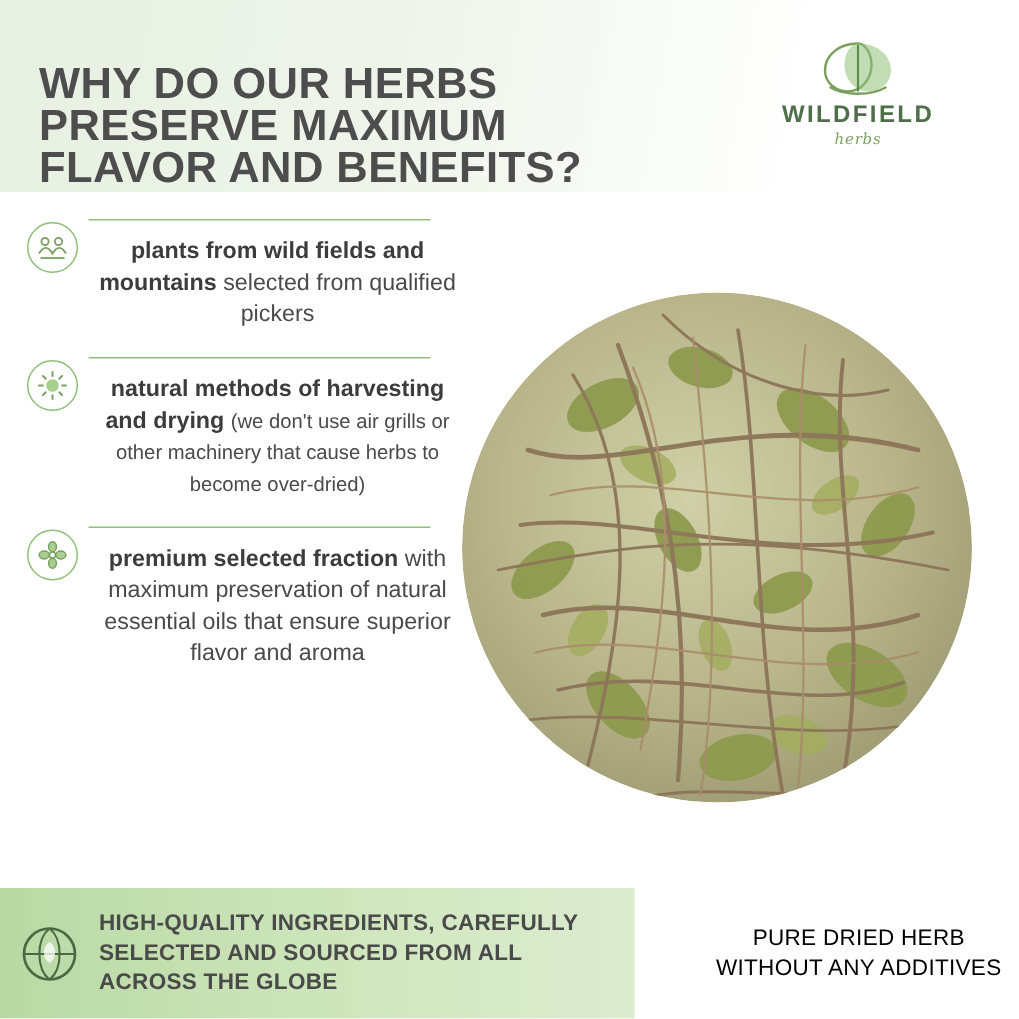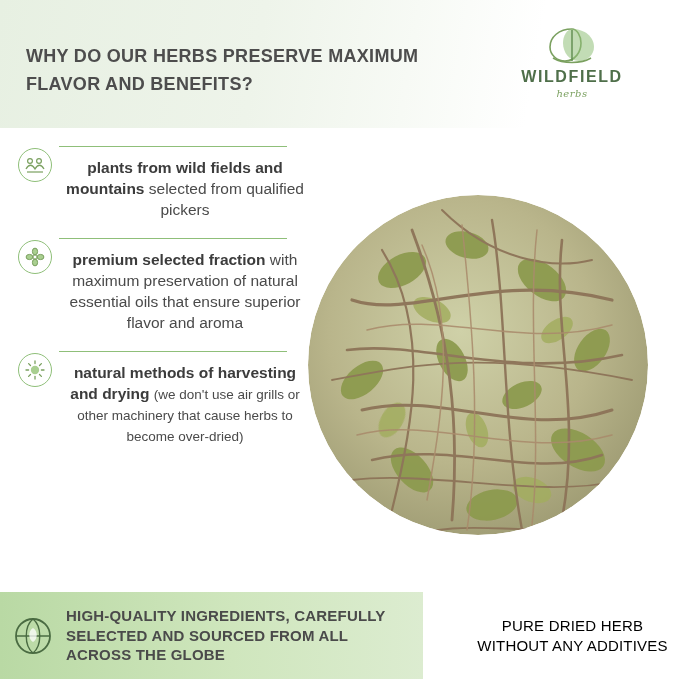"WHY DO OUR HERBS PRESERVE" .headline { font-size: 18px -> 29px }
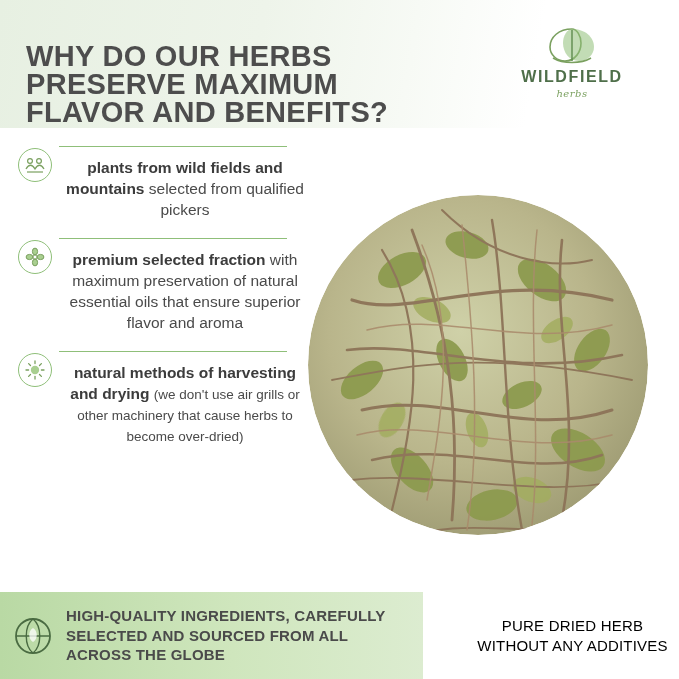"premium selected fraction with maximum" div.feature { order: before "natural methods of harvesting and" -> after "natural methods of harvesting and" }
